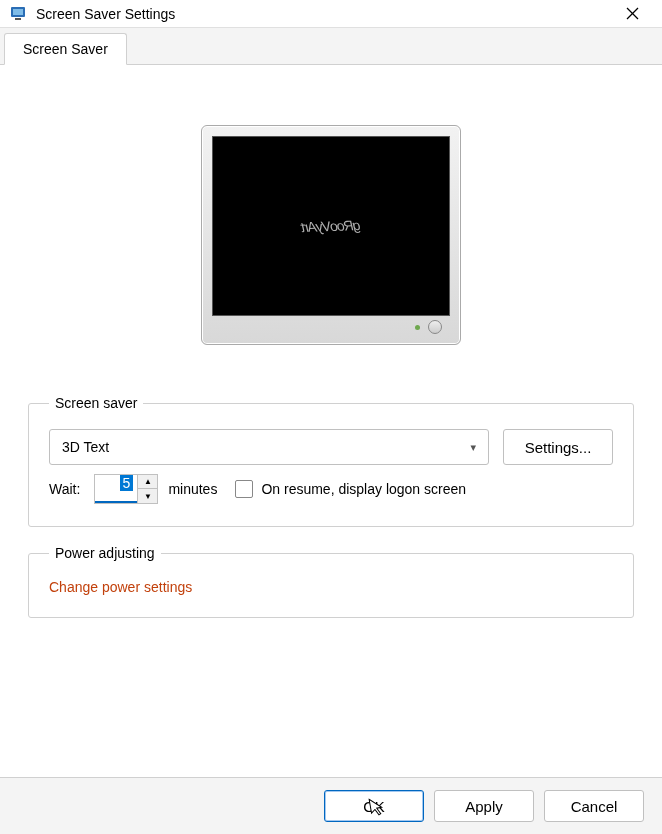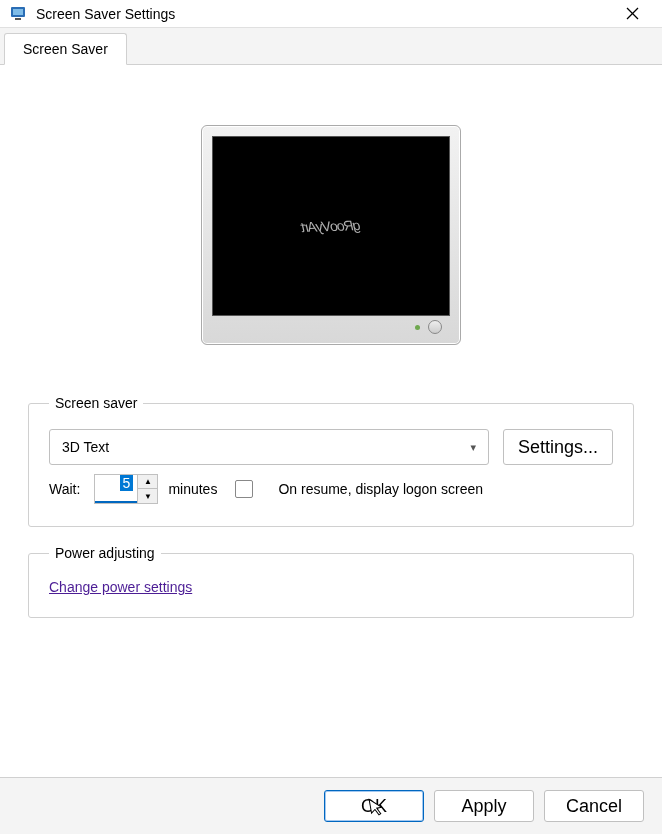"Settings..." .btn { font-size: 18px -> 15px }
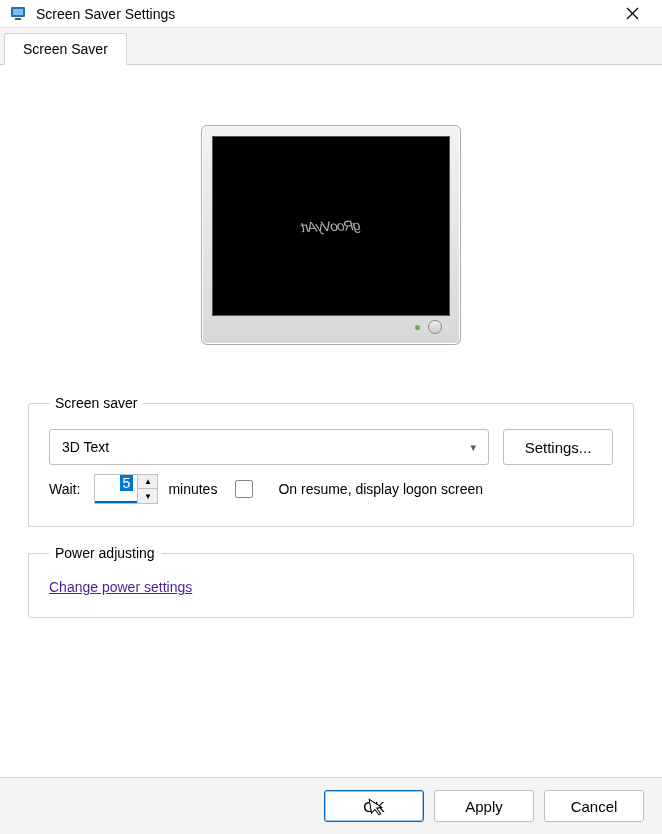"On resume, display logon screen" .cbx-wrap { gap: 25px -> 8px }
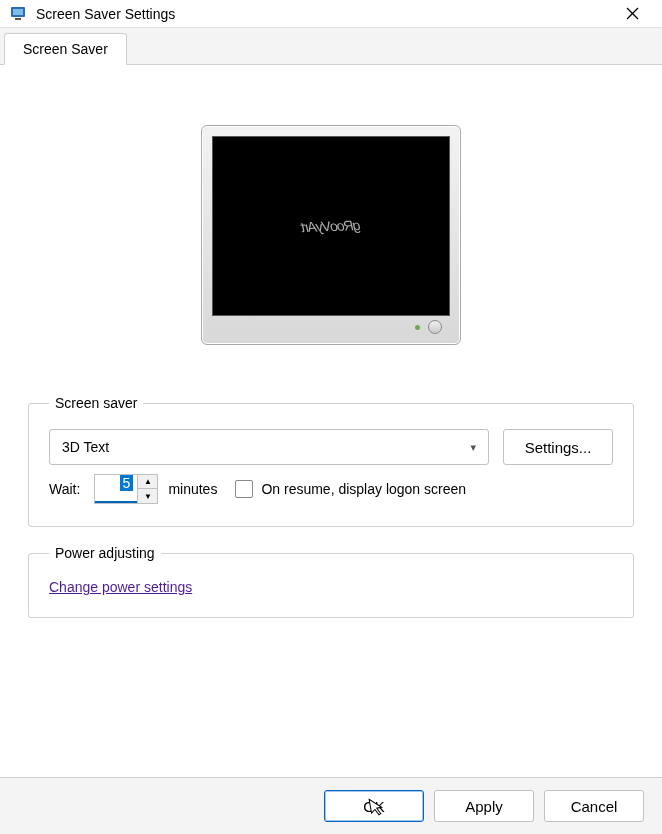"Change power settings" .link { color: #4c1d95 -> #c2410c; text-decoration: underline -> none }
